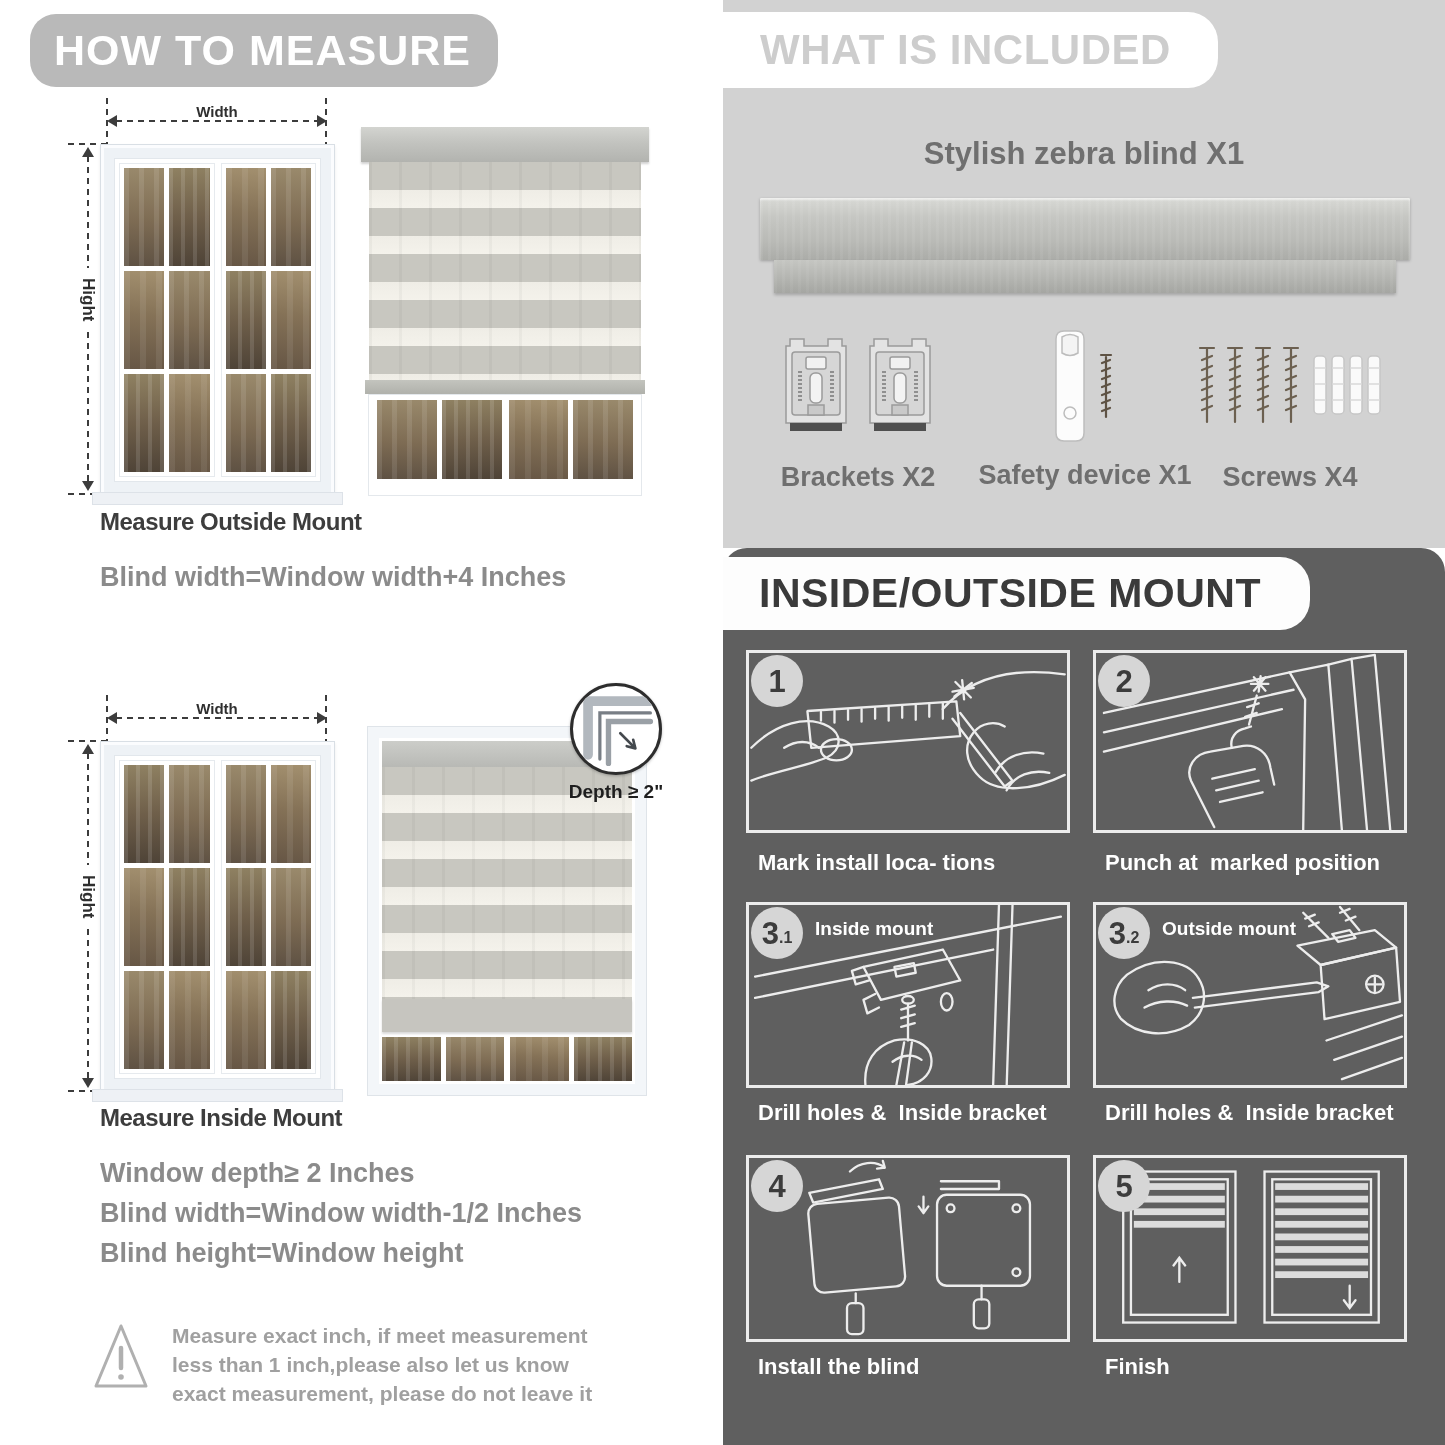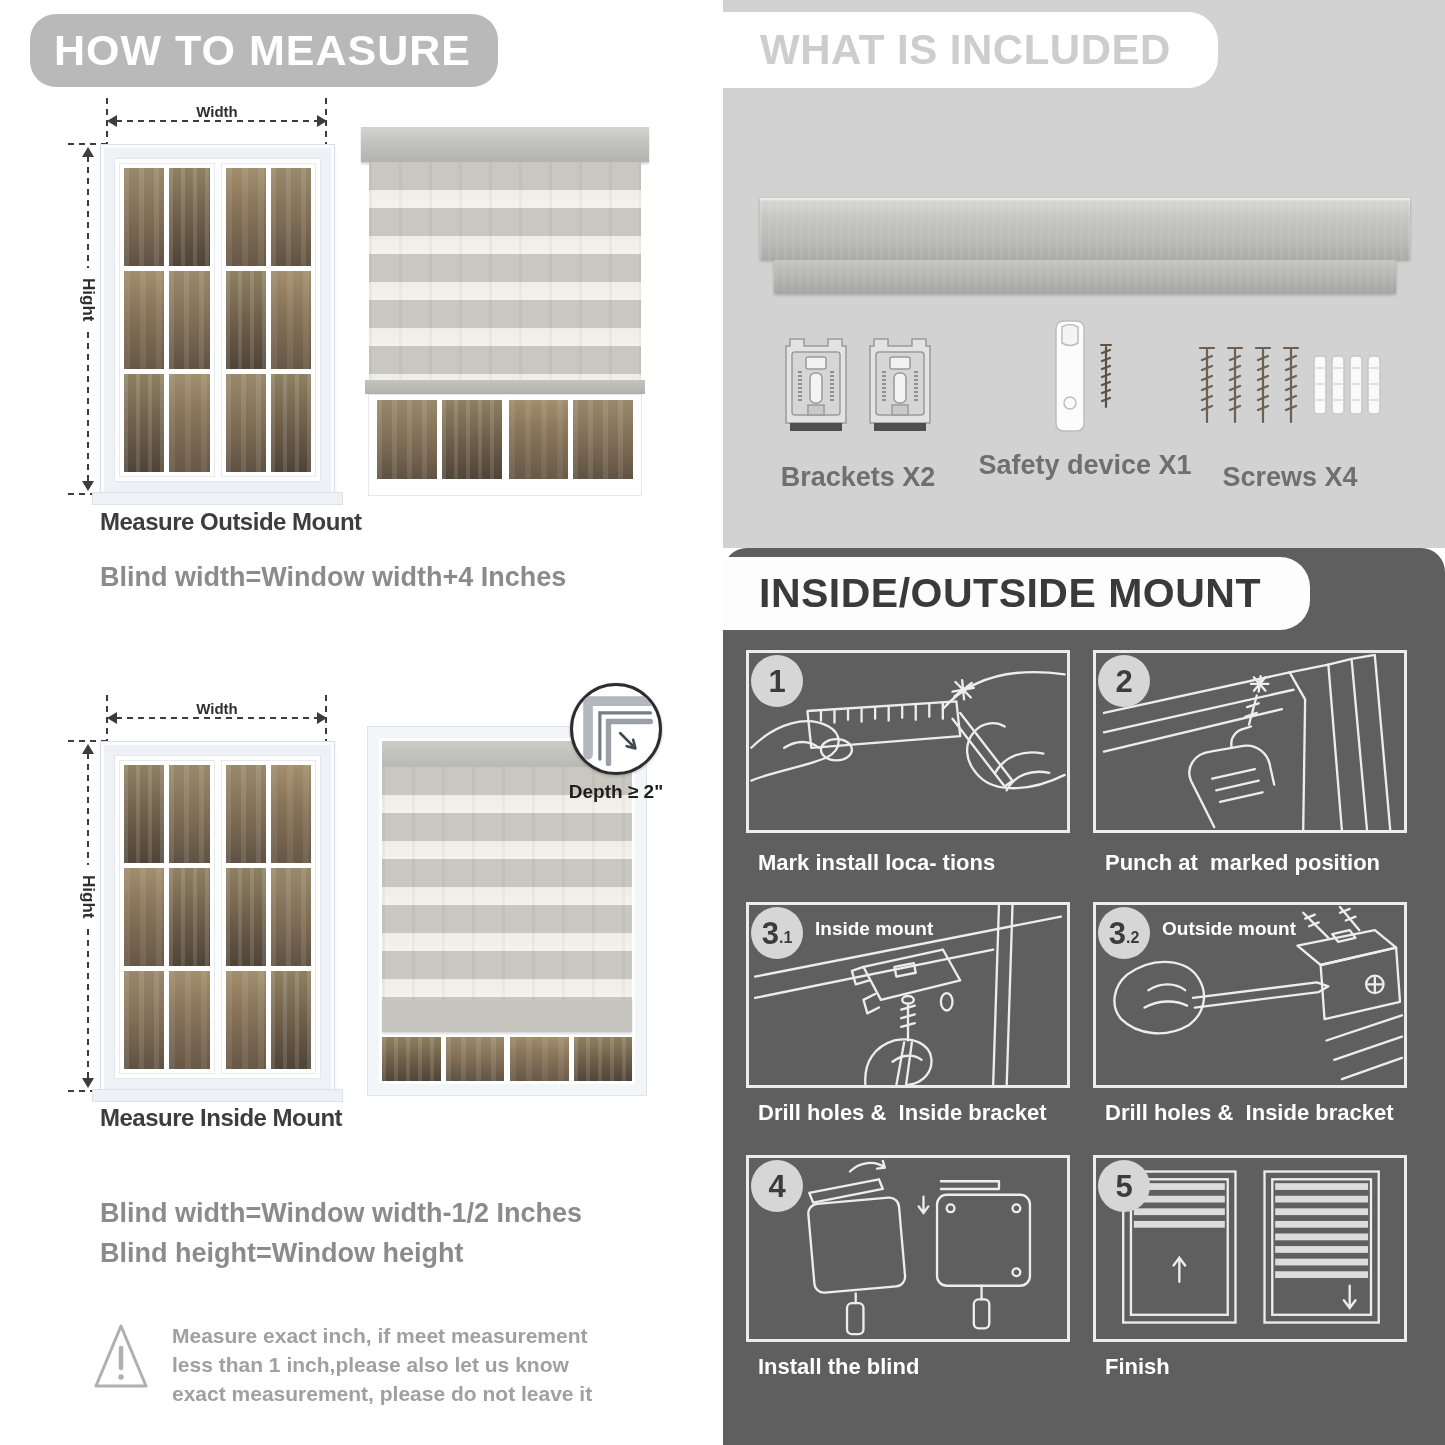"Stylish zebra blind X1" div.product-label { html: none -> <div>Stylish zebra blind X1</div> }
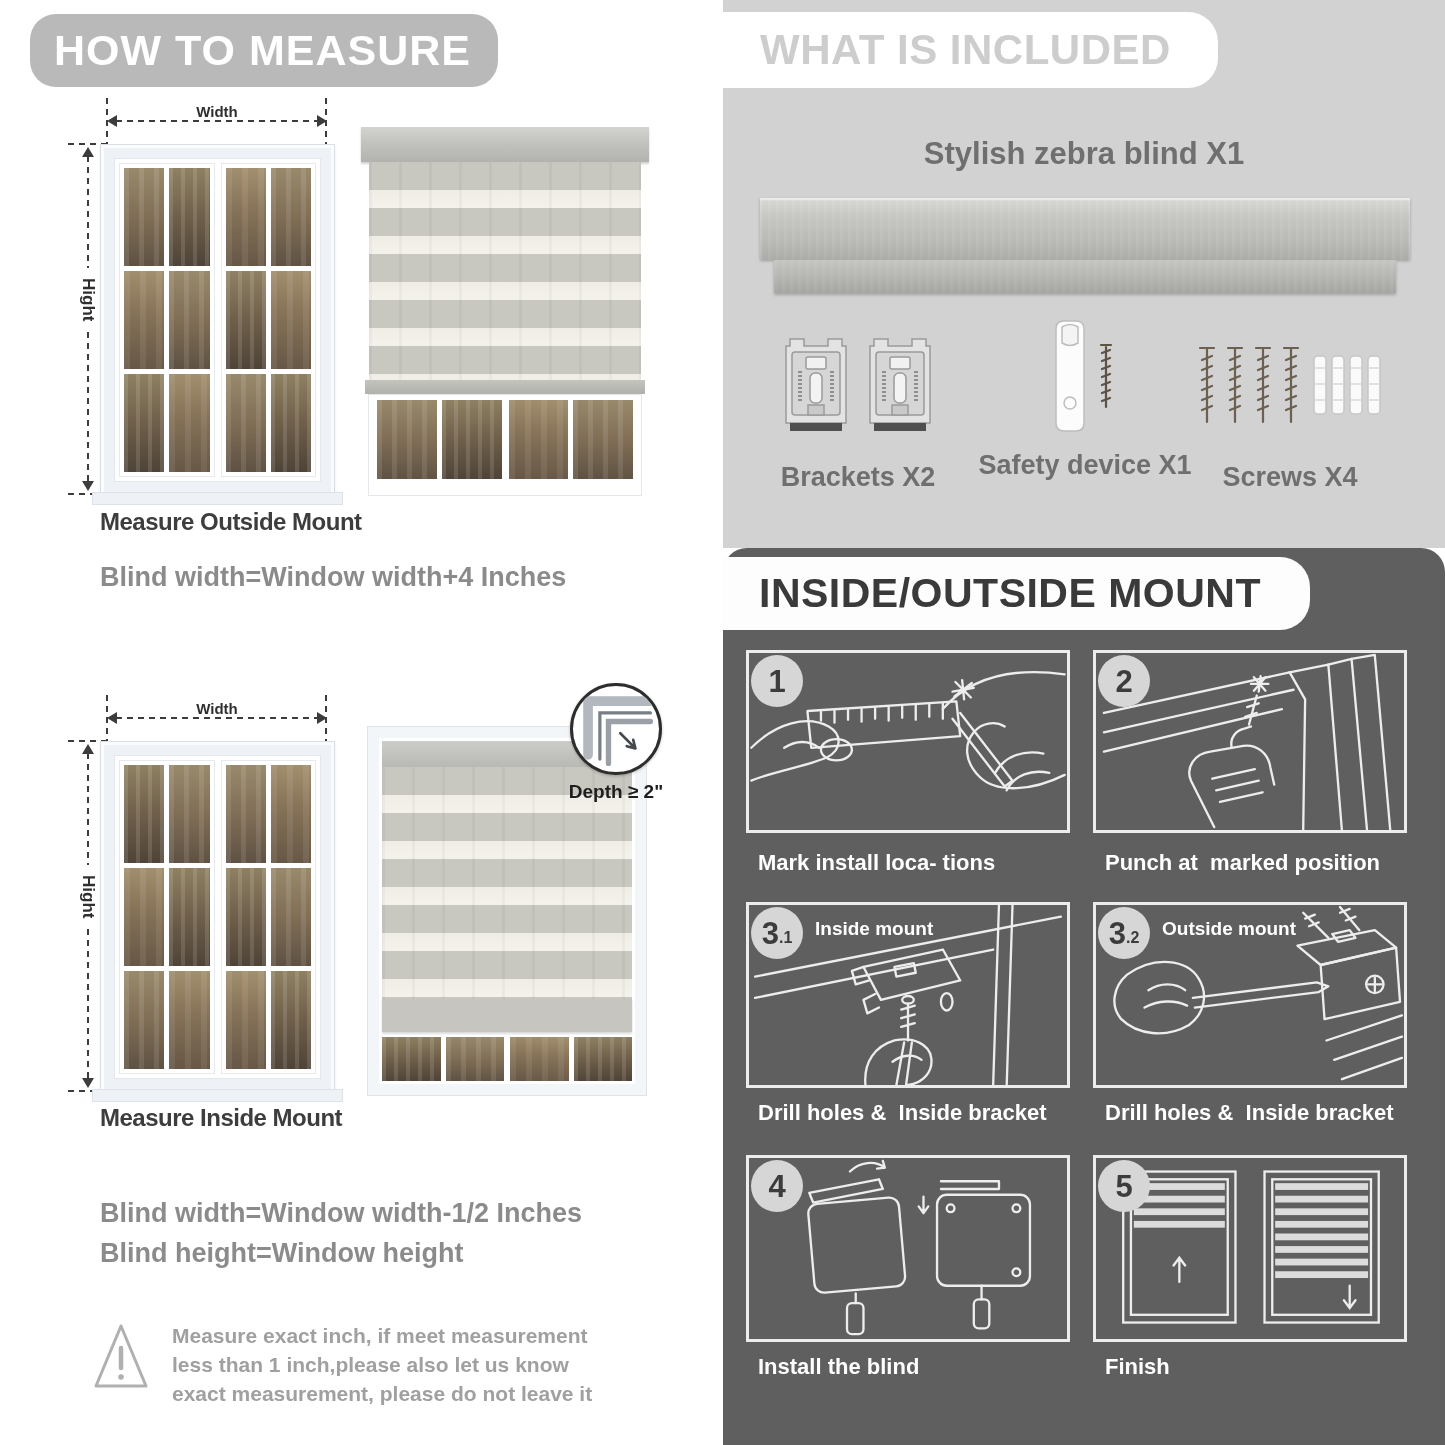"Safety device X1" div.inc-item { top: 318px -> 328px }
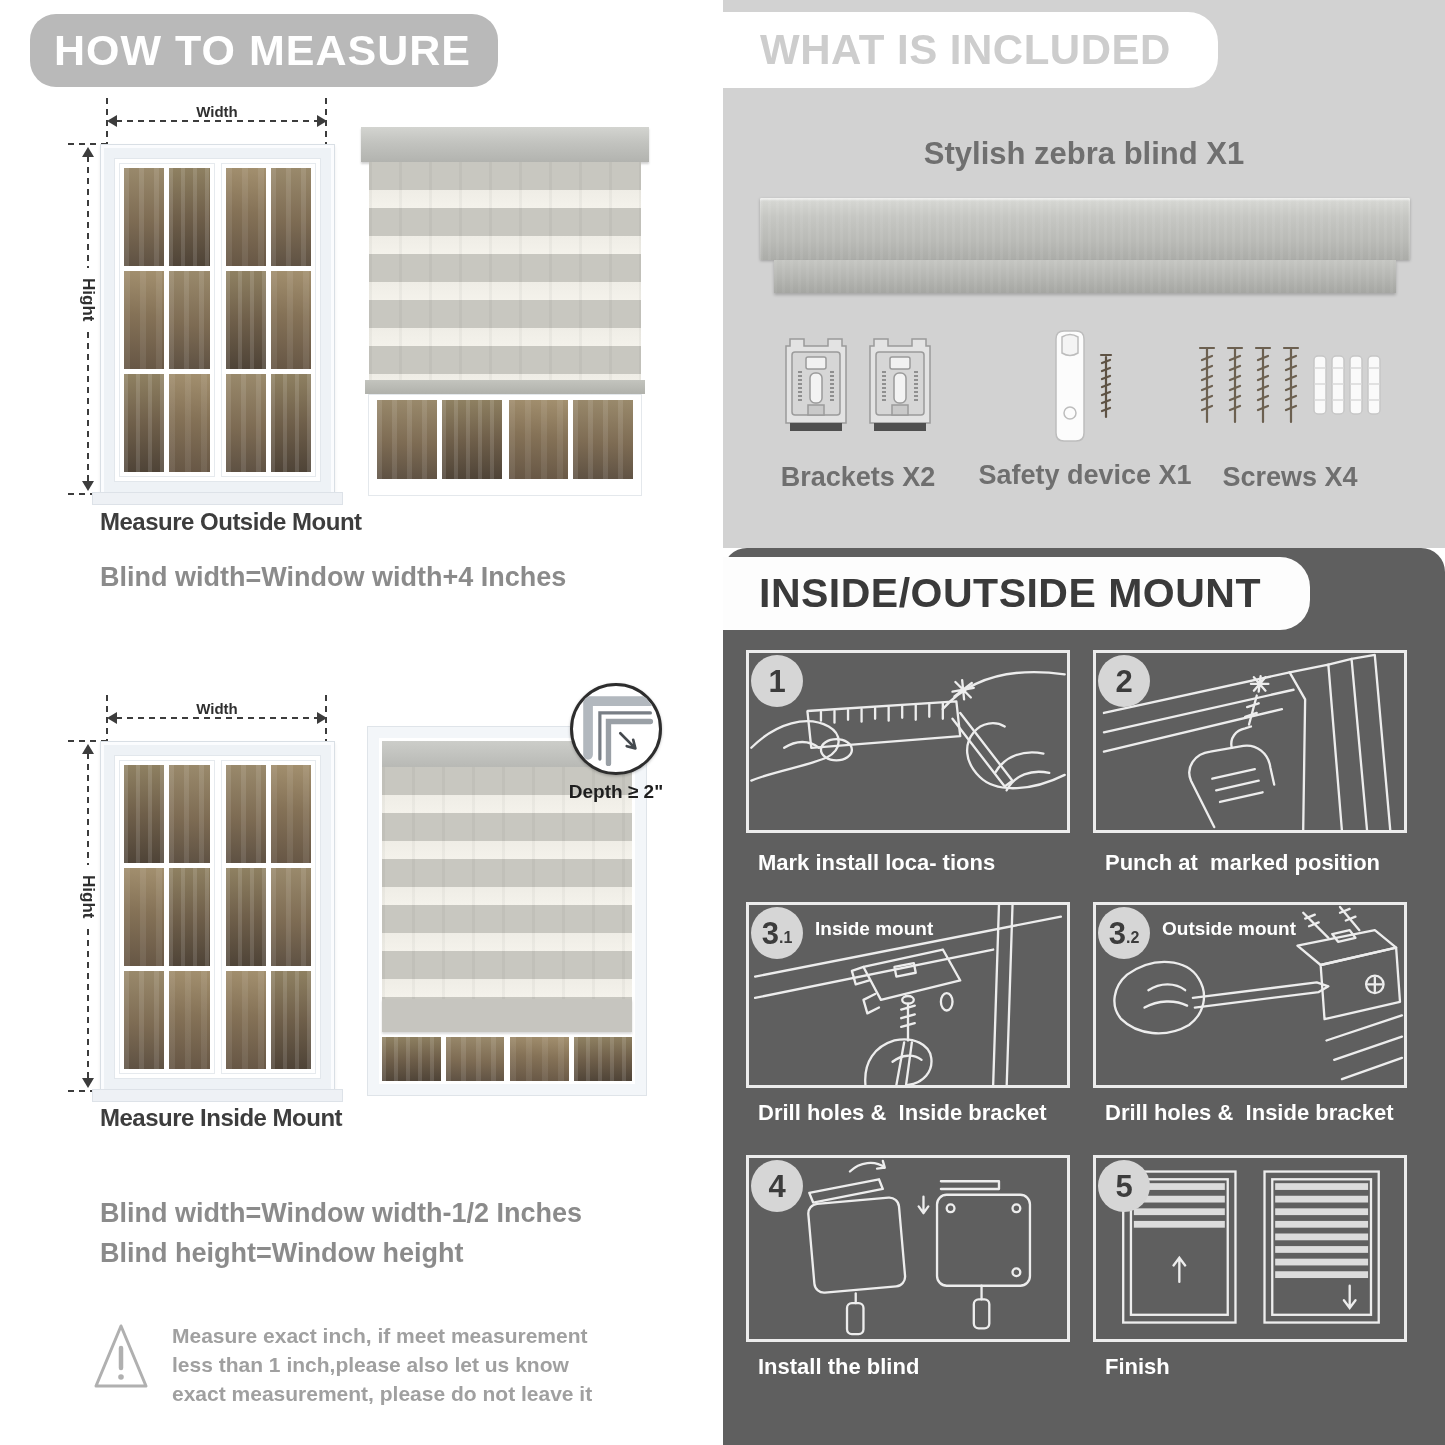"Window depth≥ 2 Inches" div.sec-line { html: none -> <div>Window depth≥ 2 Inches</div> }
